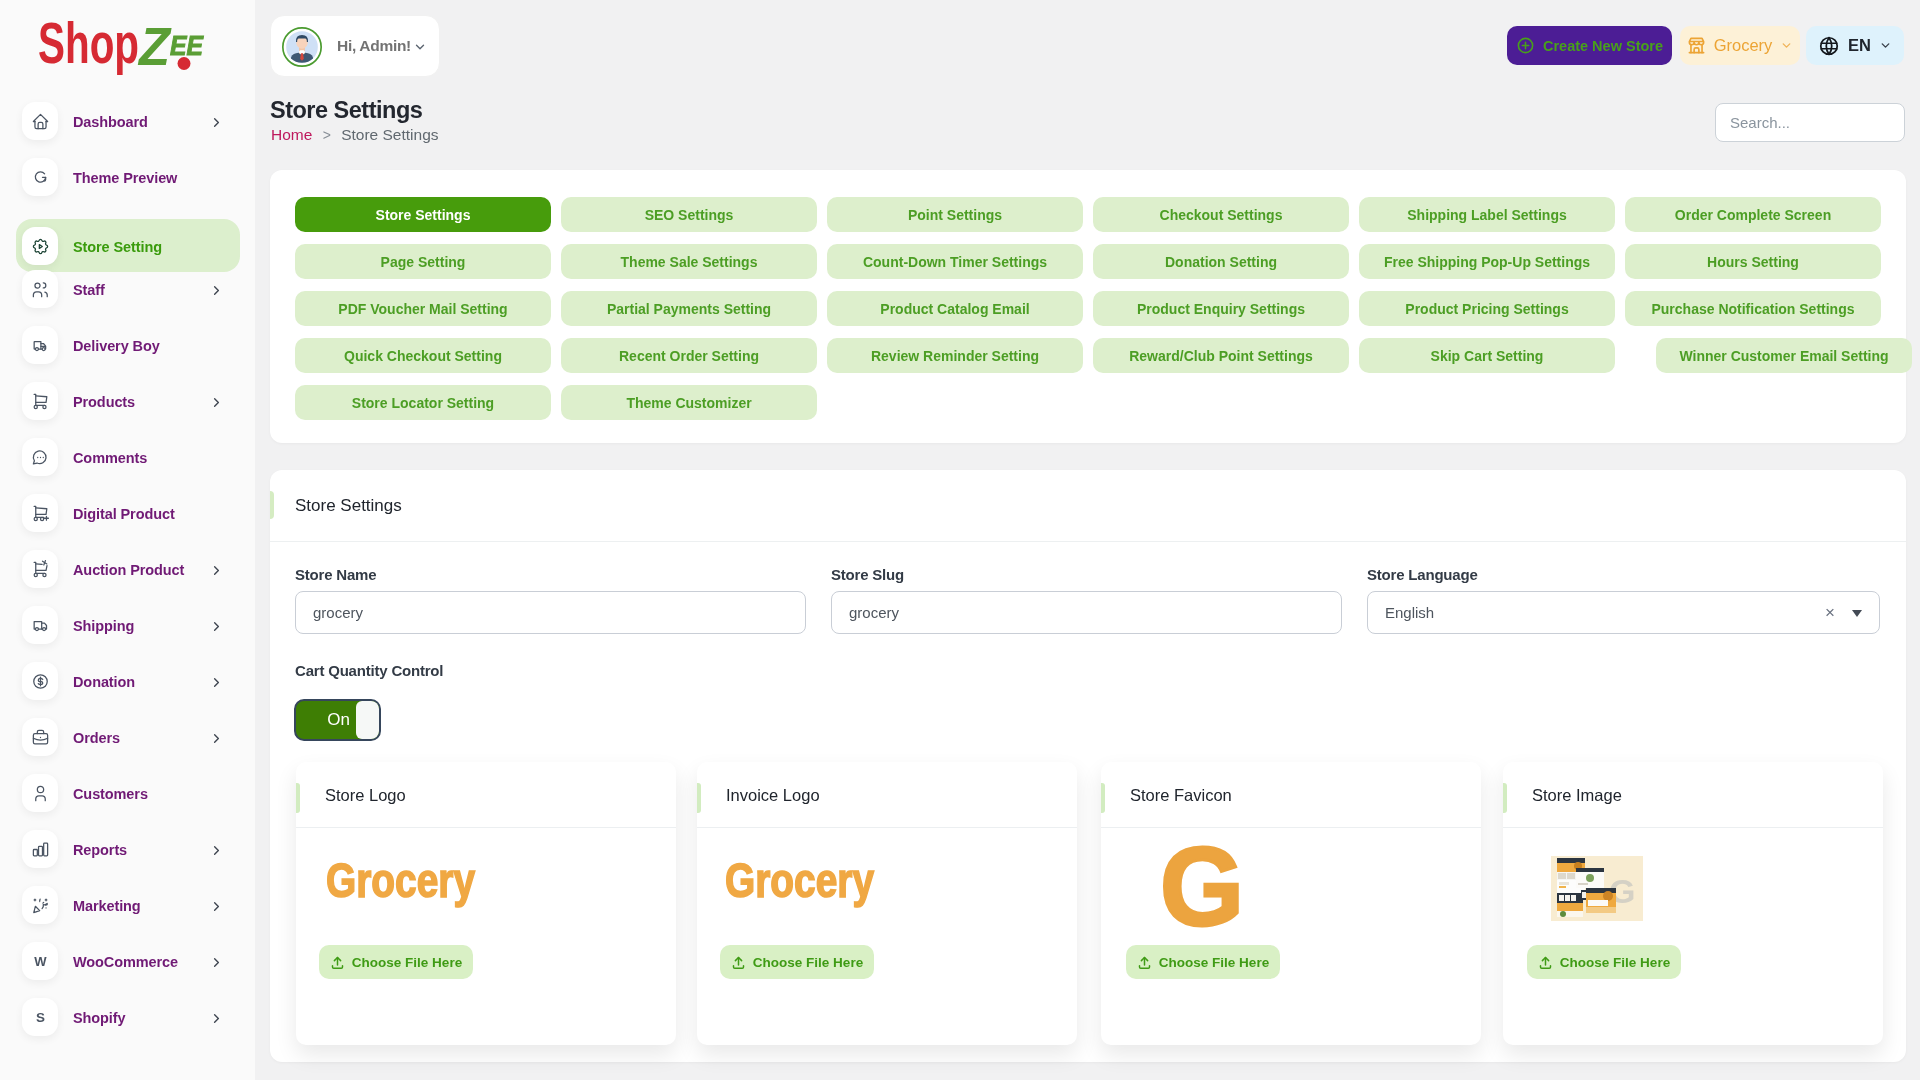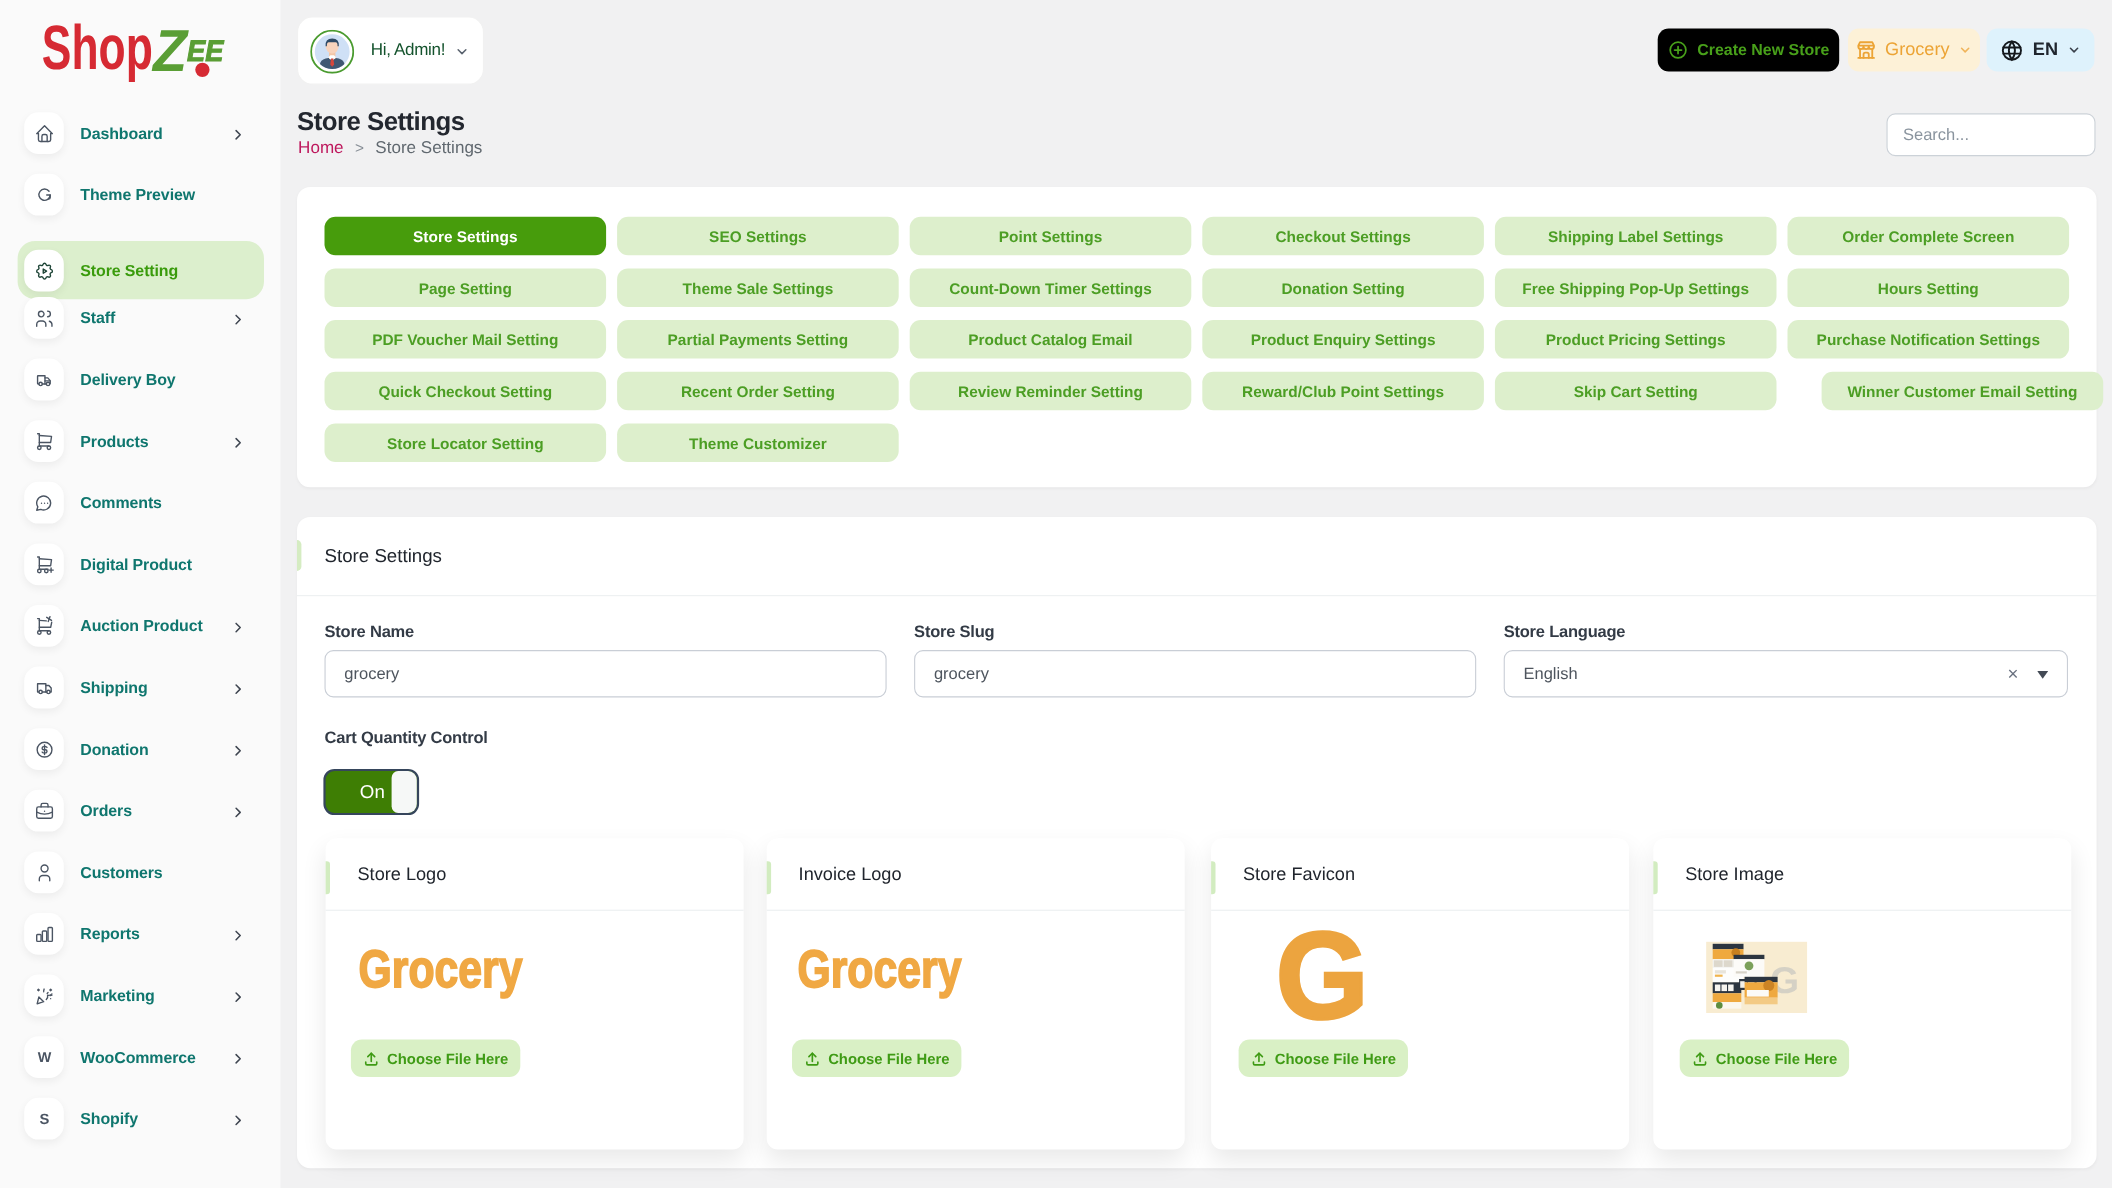"Hi, Admin!" div.abs { color: #14532d -> #737373; font-weight: 400 -> 700 }
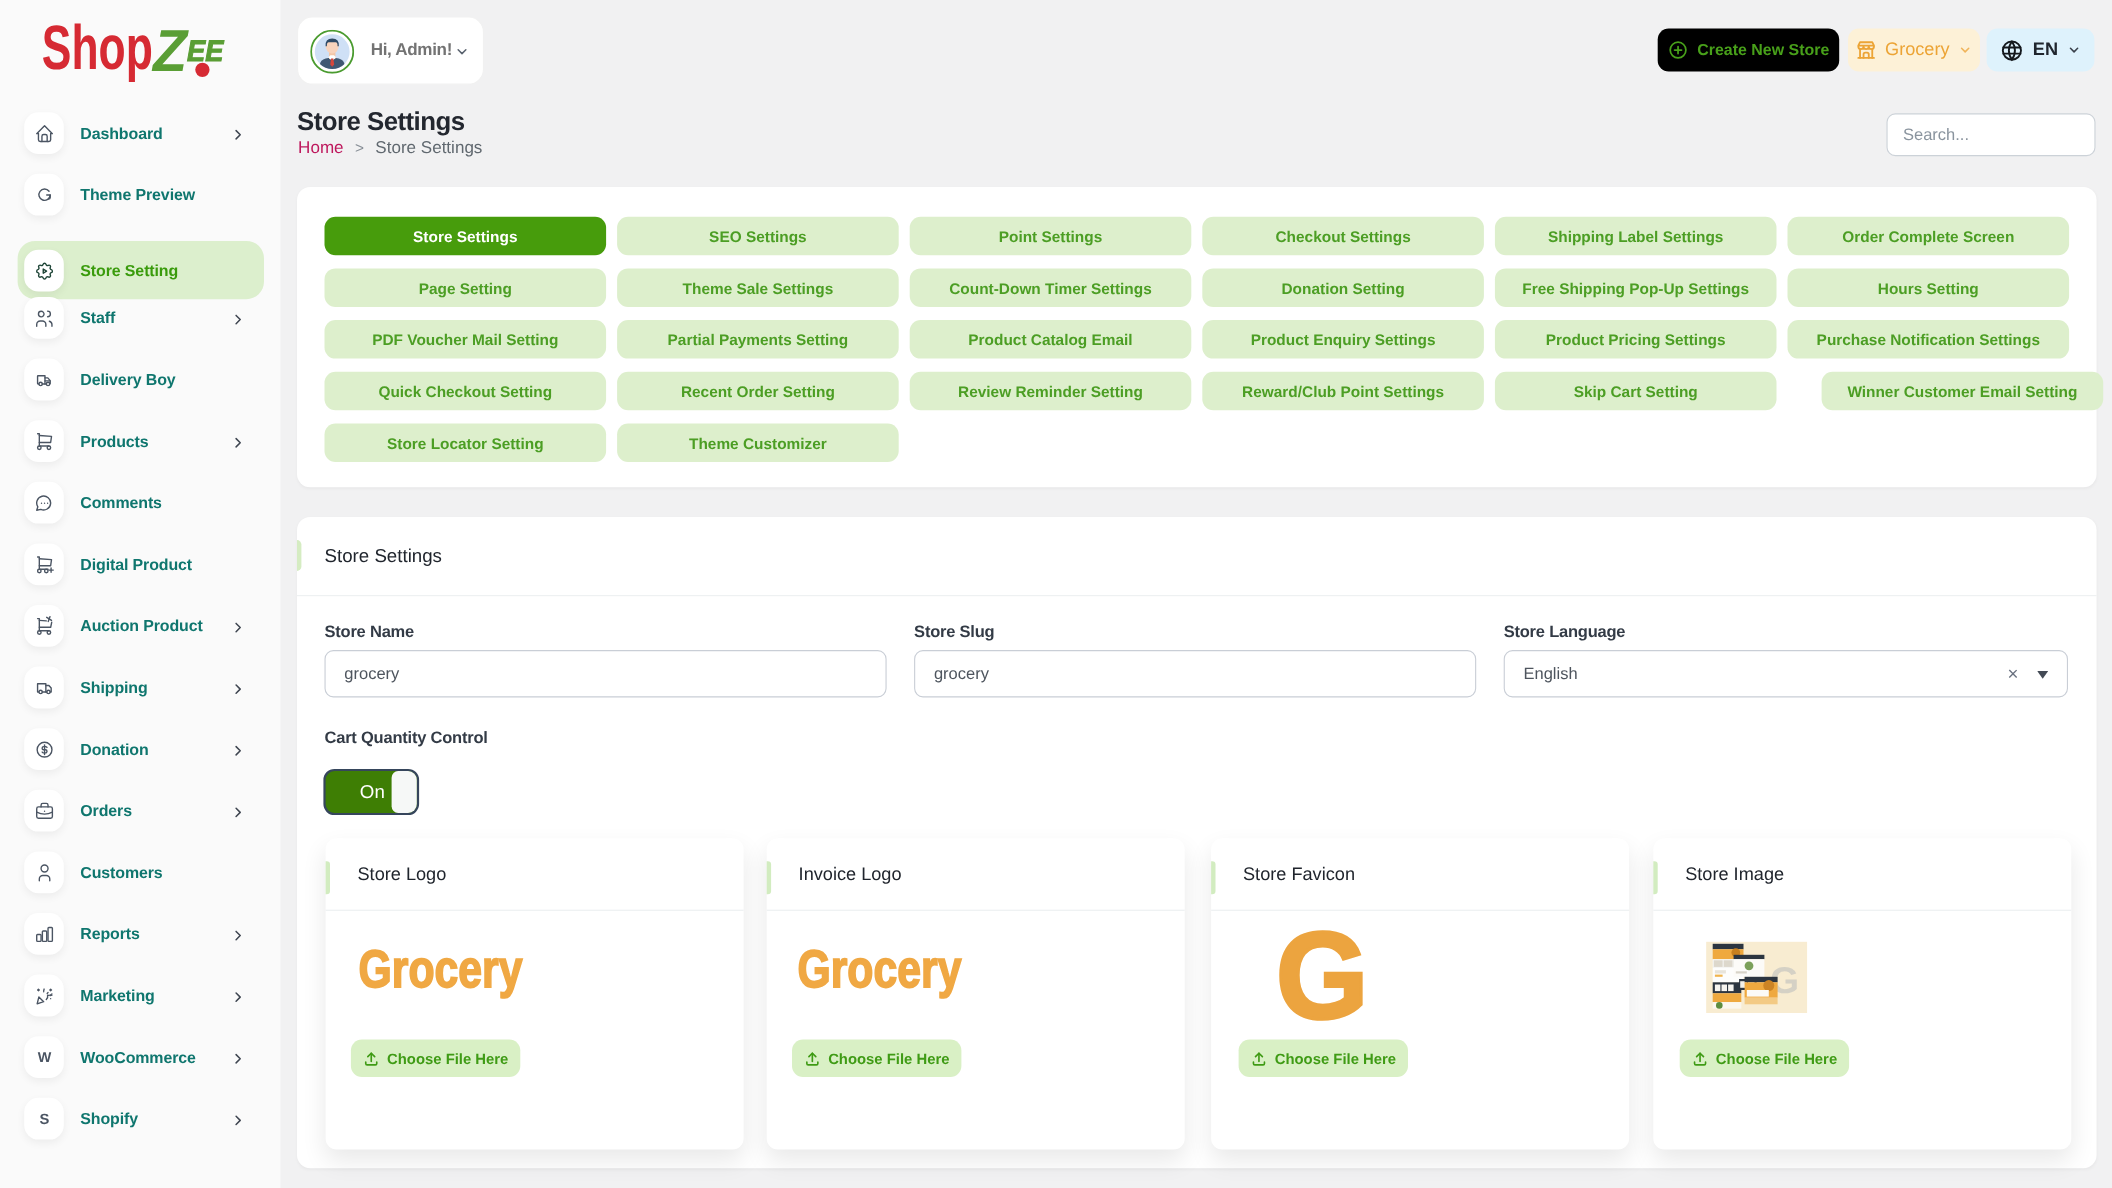"Create New Store" div.hbtn { background: #000000 -> #4c1d95 }
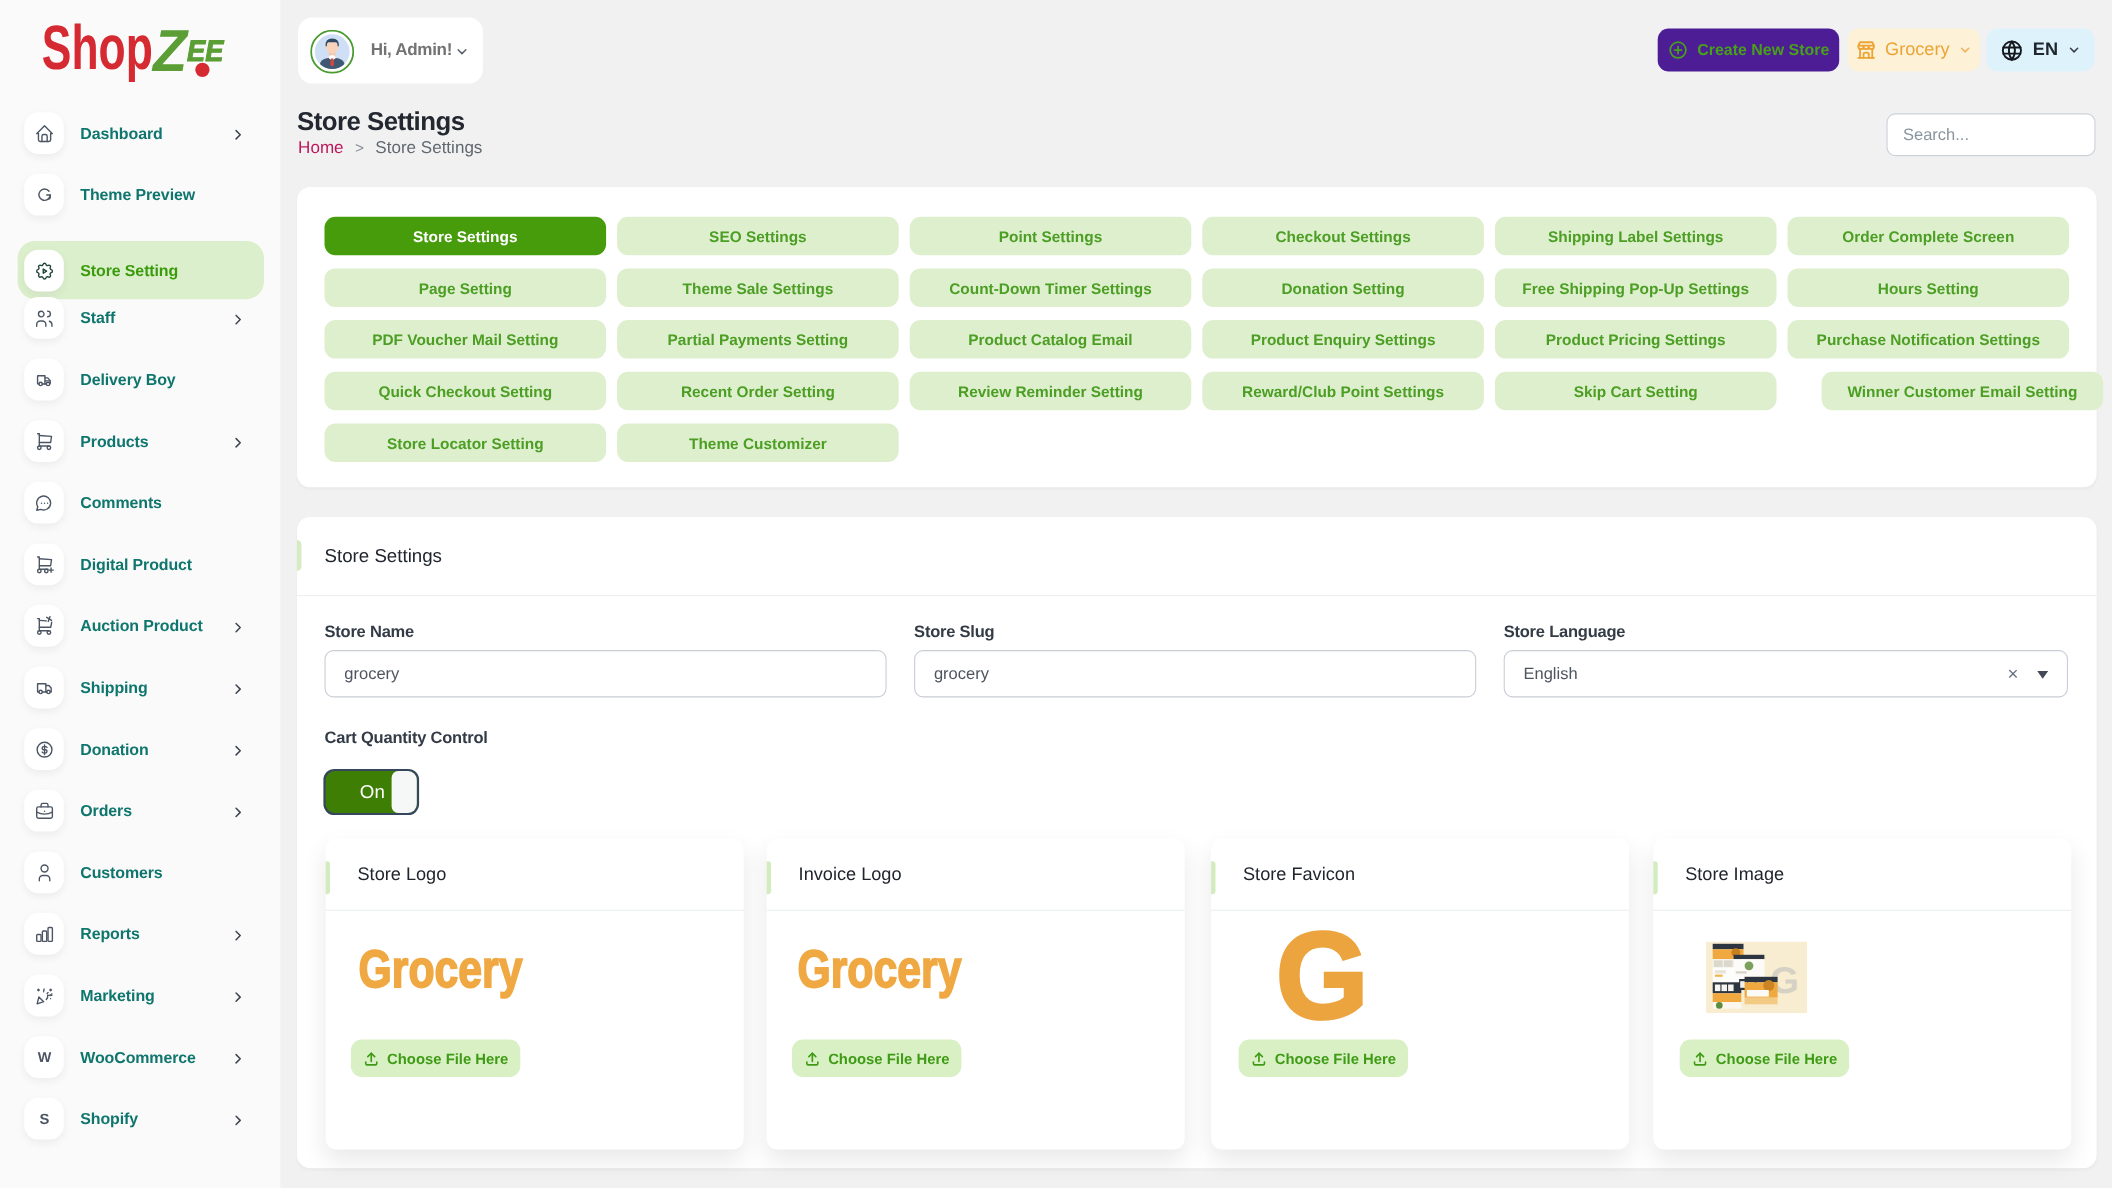"Dashboard" .menu-item .lbl { color: #0f766e -> #701a75 }
